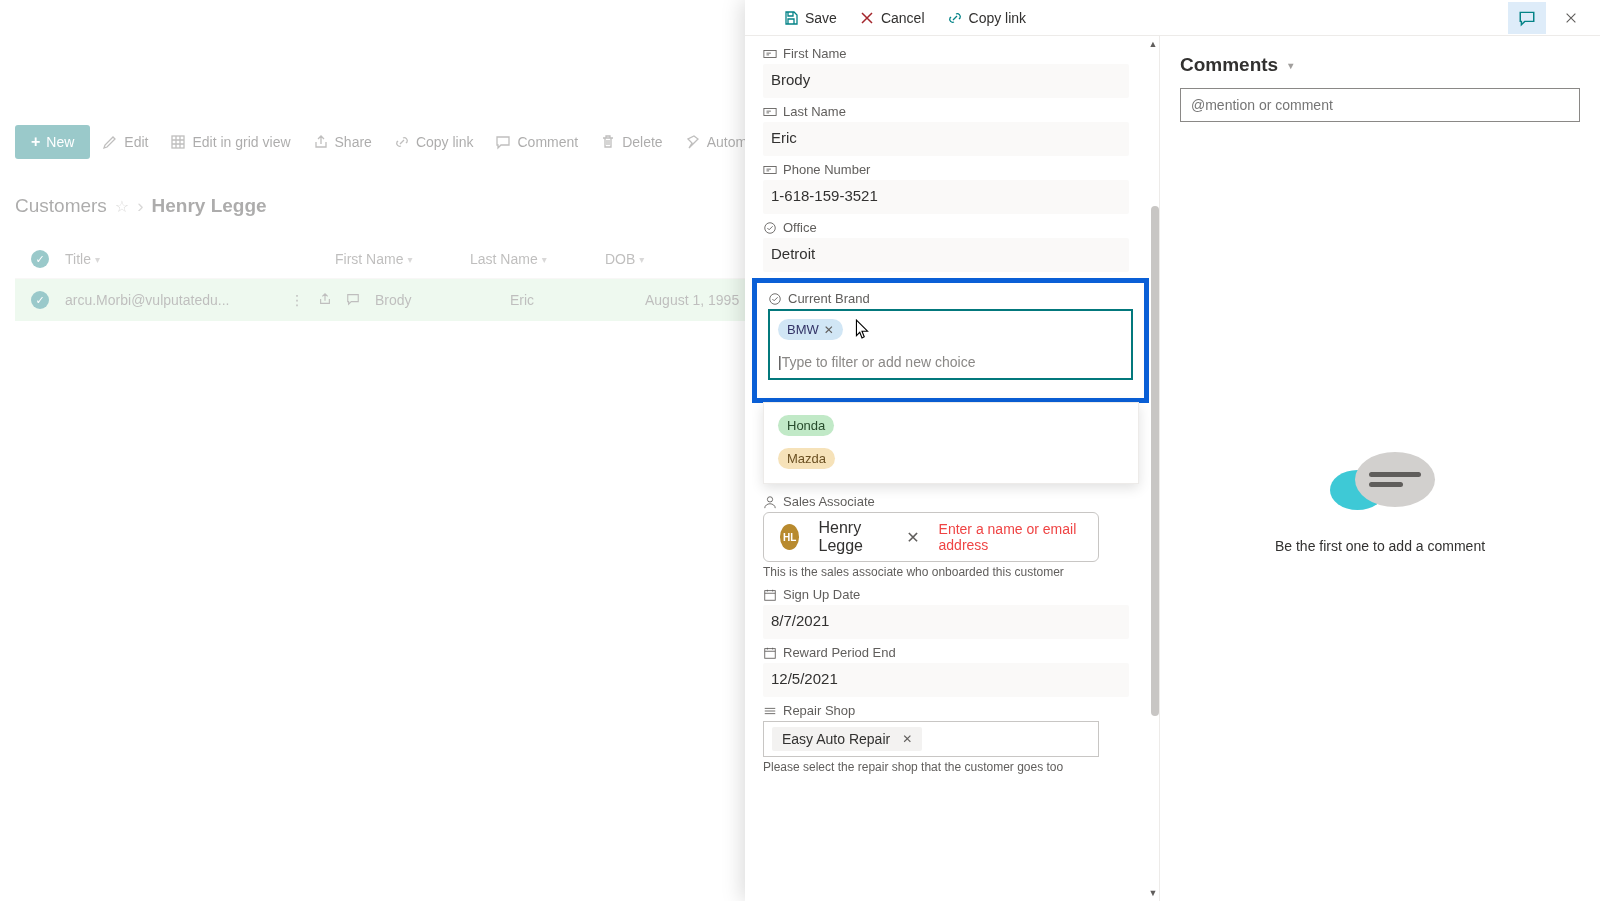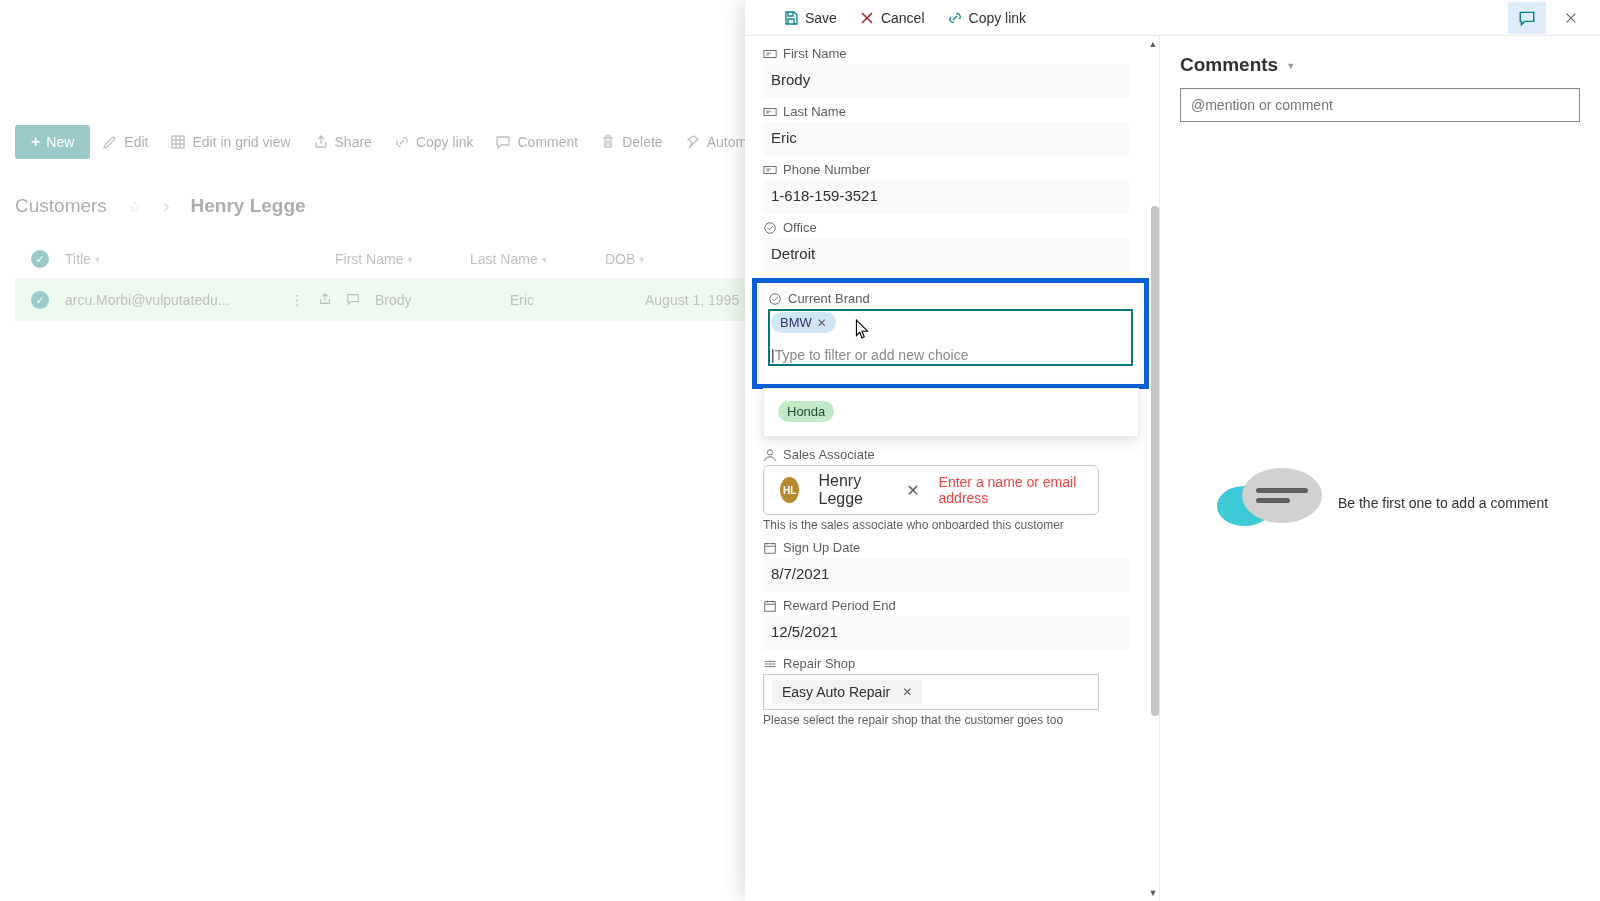"Customers" .breadcrumb { gap: 21px -> 8px }
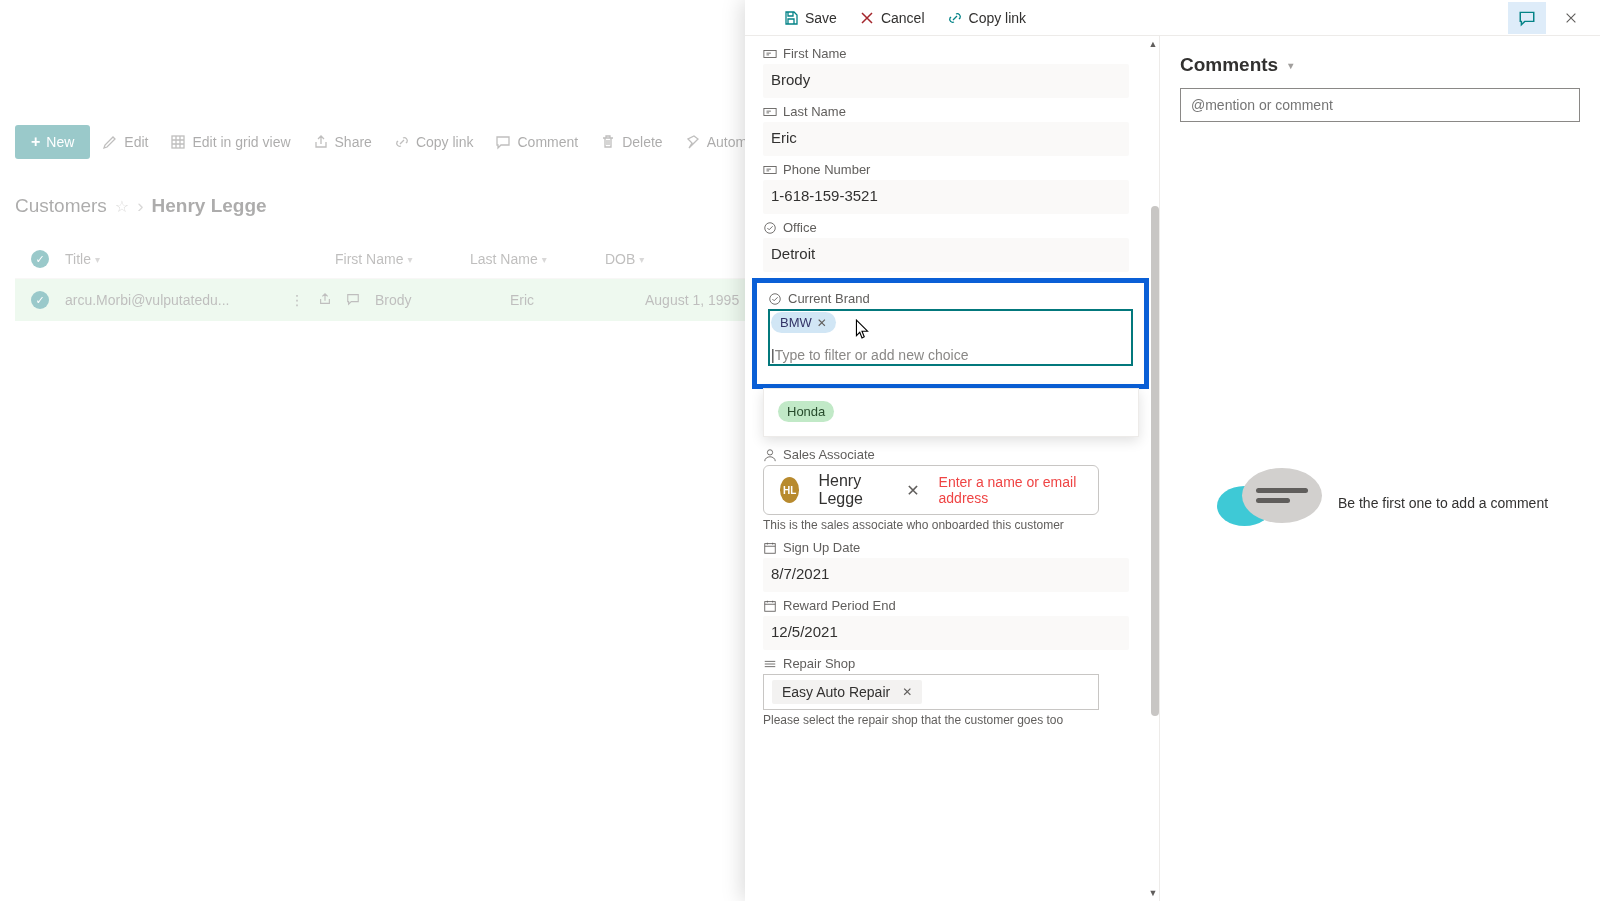"BMW" .highlight-wrap .choice-input { padding: 1px -> 8px }
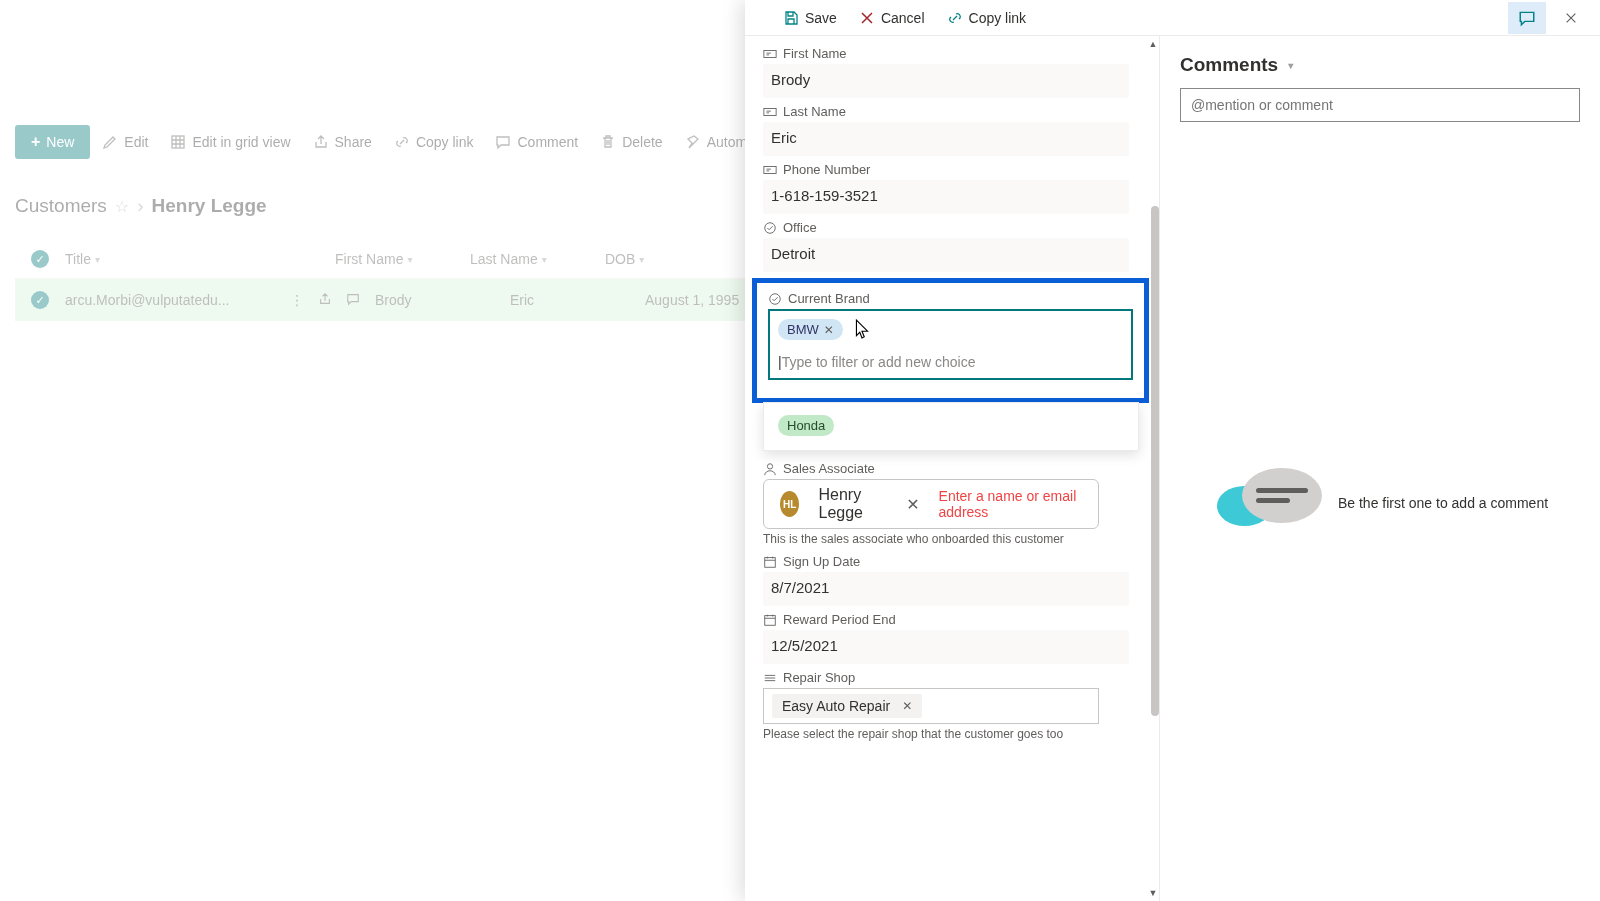"Mazda" div.dd-item { html: none -> <div> <span>Mazda</span> </div> }
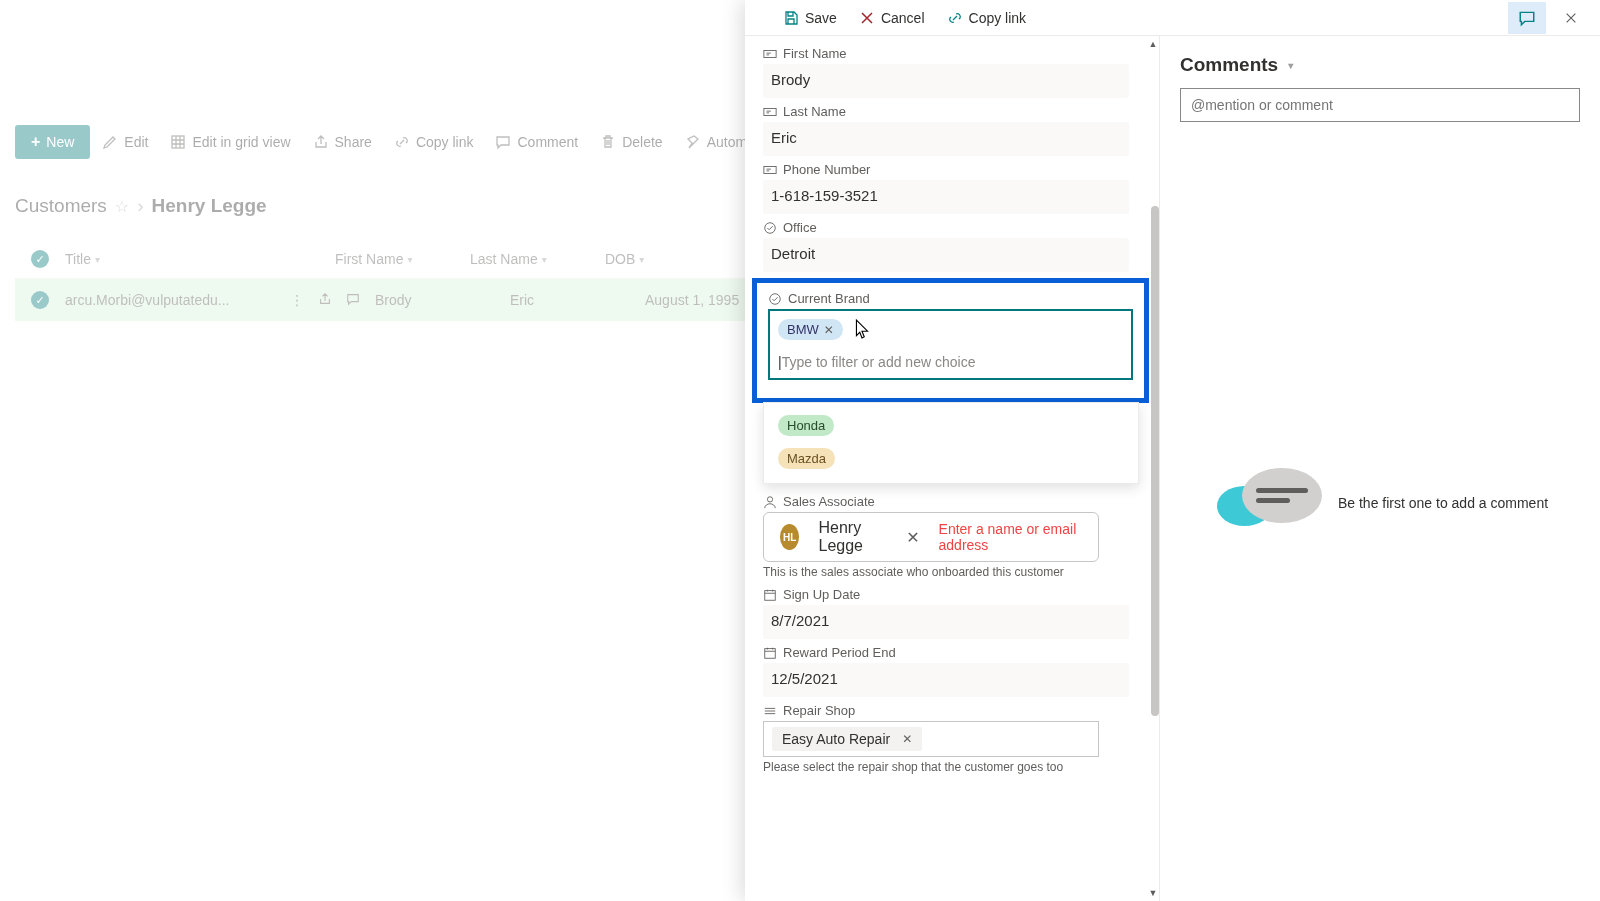"Be the first one to" .comments-empty { flex-direction: row -> column }
